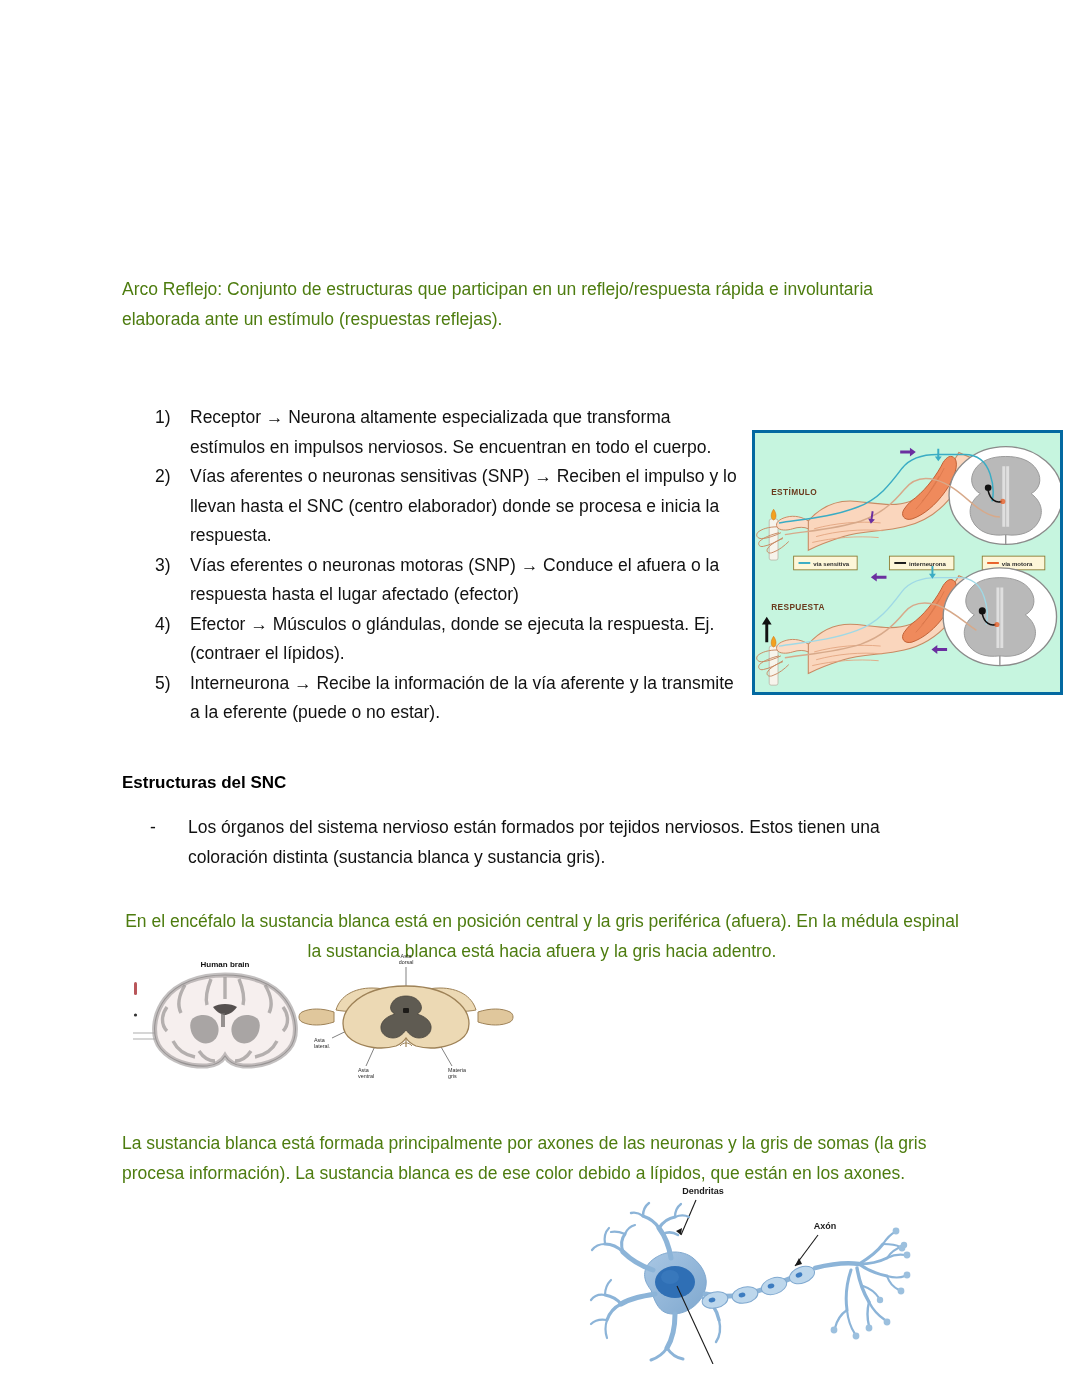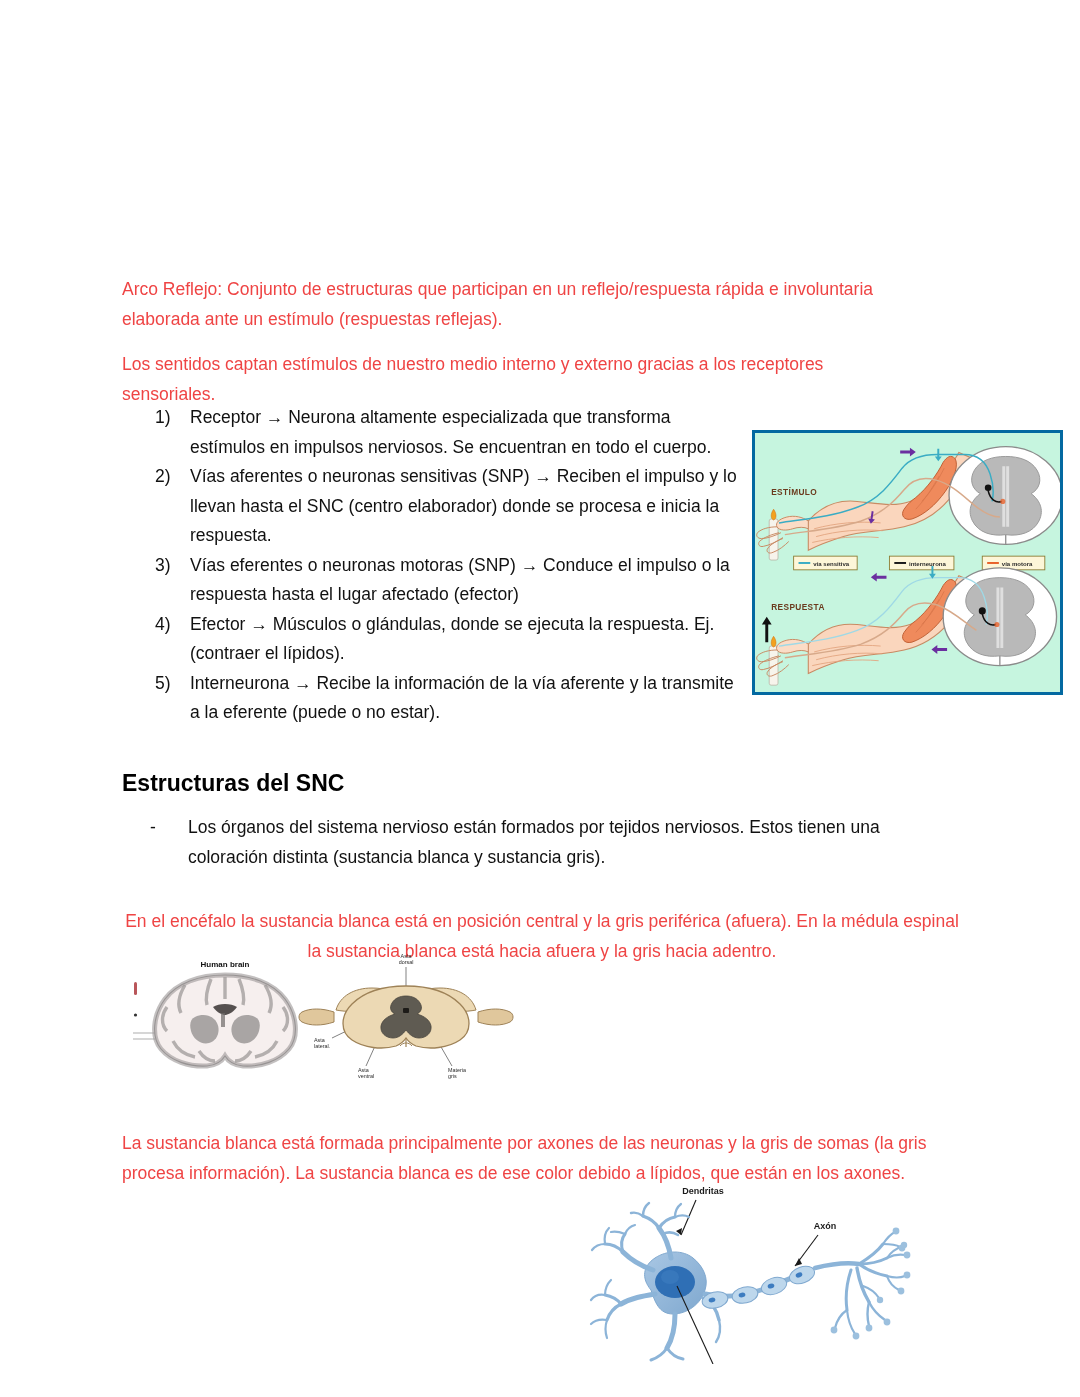"Arco Reflejo: Conjunto de estructuras" .para { color: #ef4444 -> #4d7c0f }
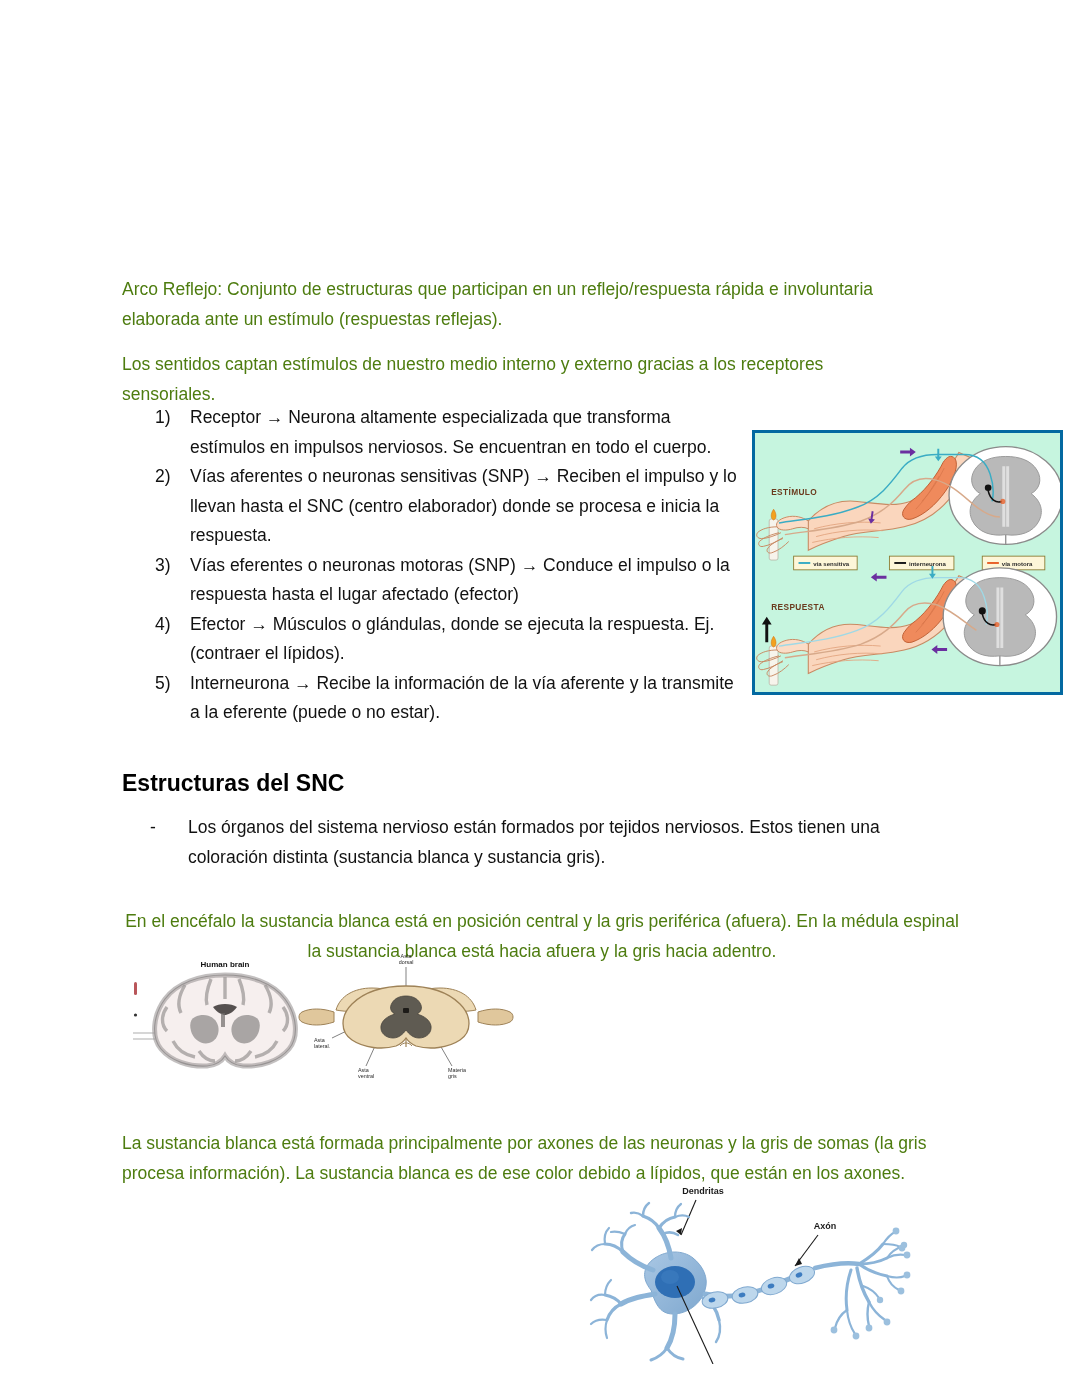"Los sentidos captan estímulos de" p.para { html: <p>Los sentidos captan estímulos de nuestro medio interno y externo gracias a los receptores sensoriales.</p> -> none }
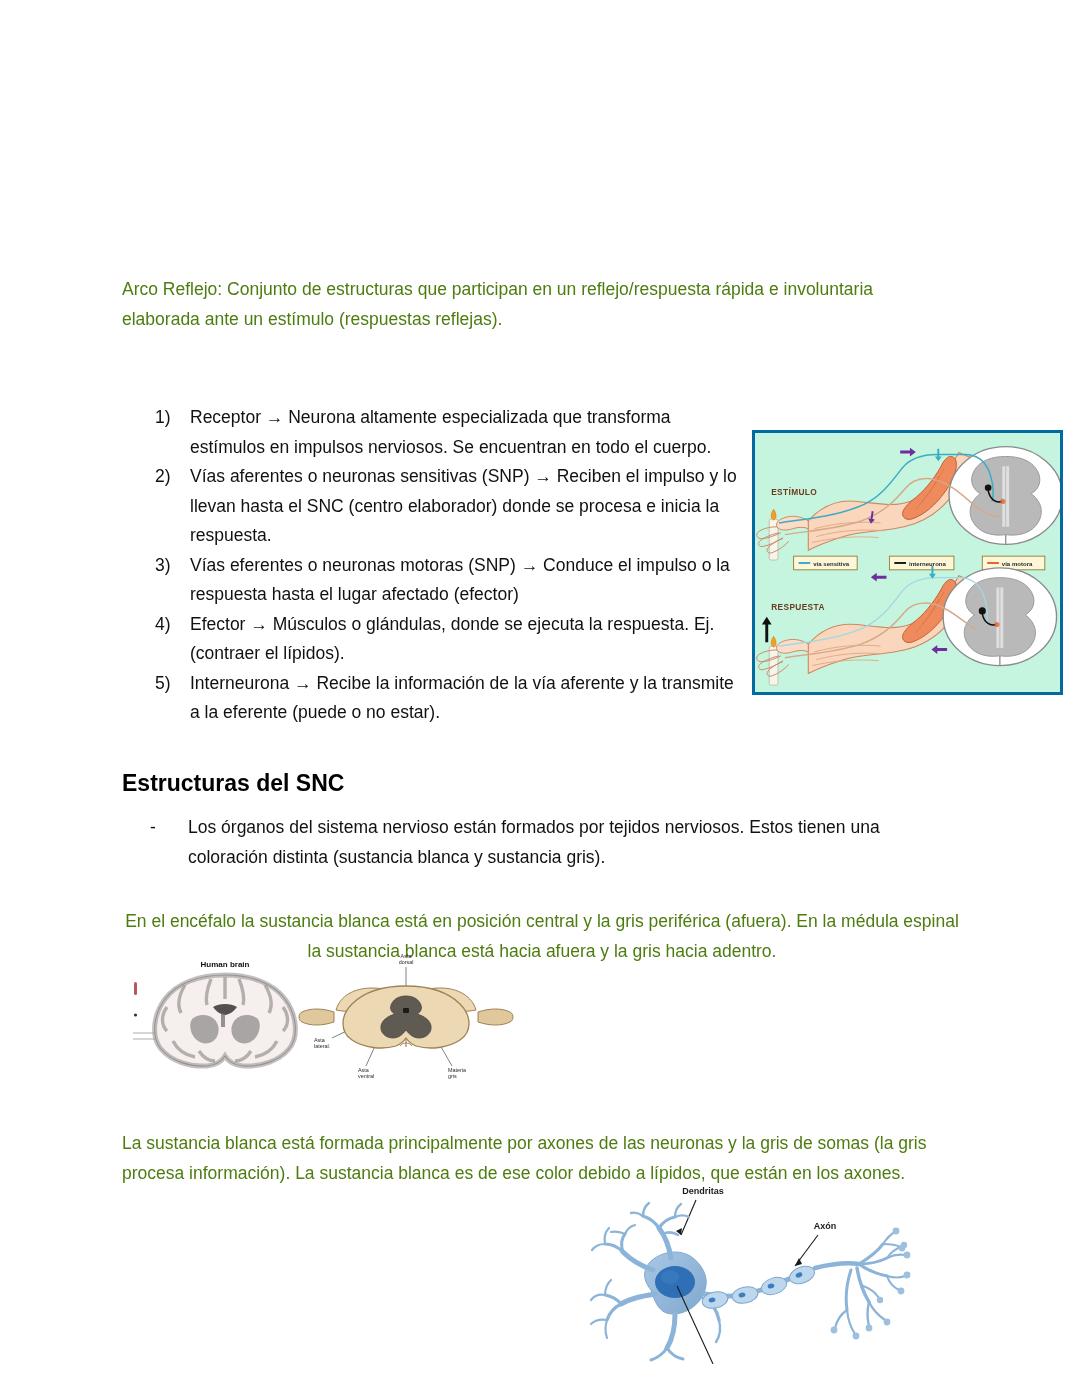"Vías eferentes o neuronas motoras" span { text: impulso -> afuera }
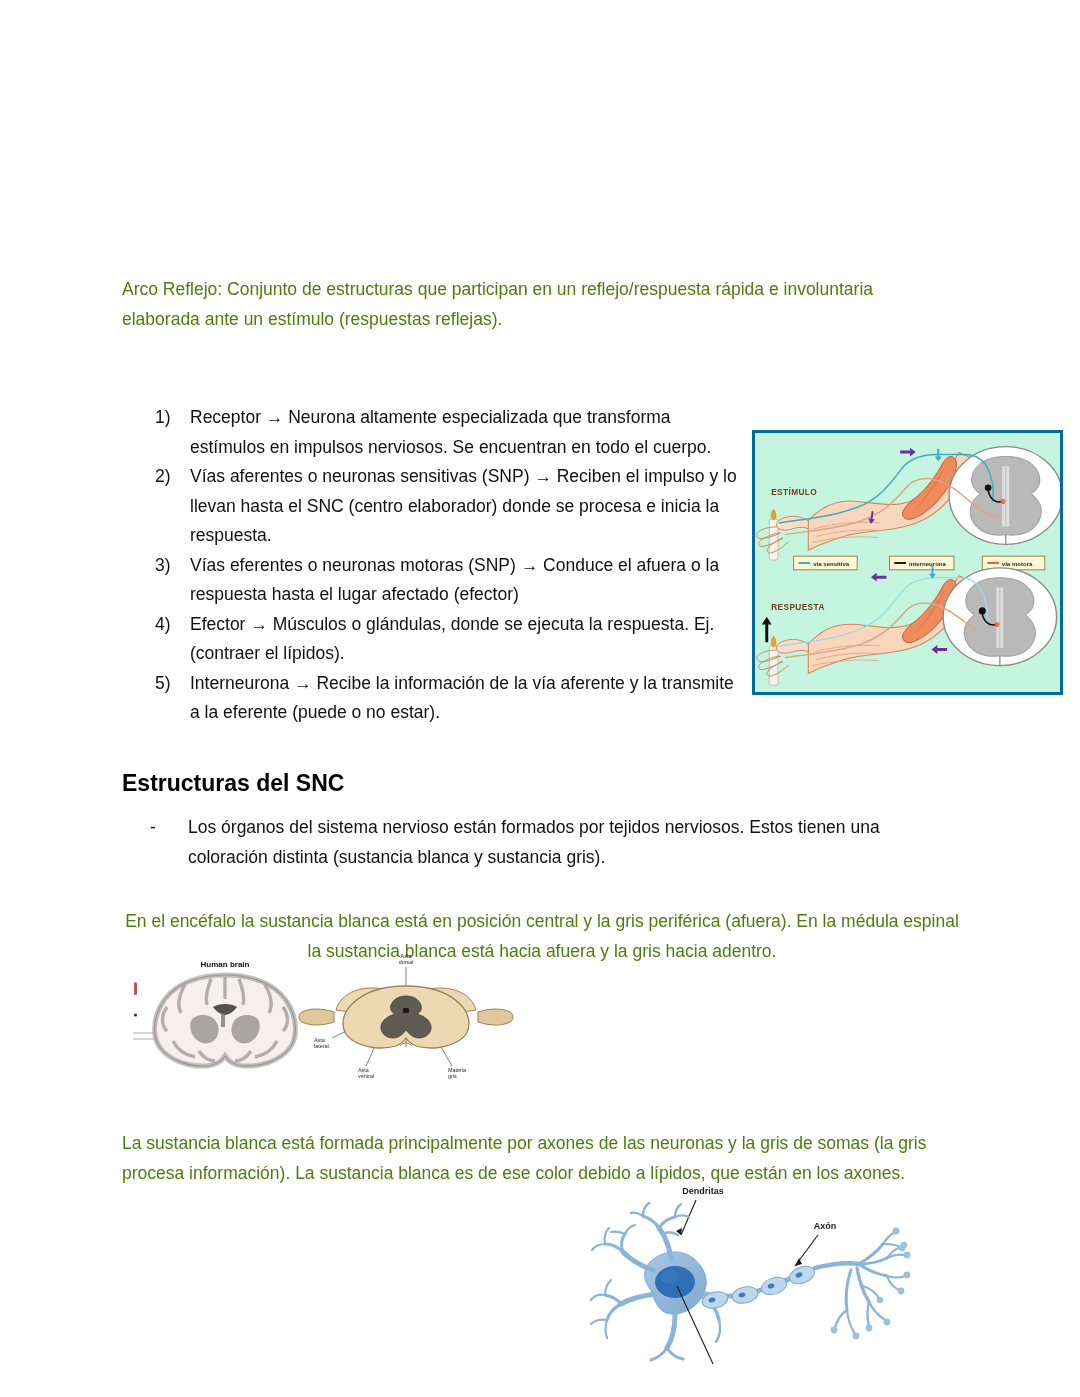"Estructuras del SNC" h3.heading { font-size: 23px -> 17px }
